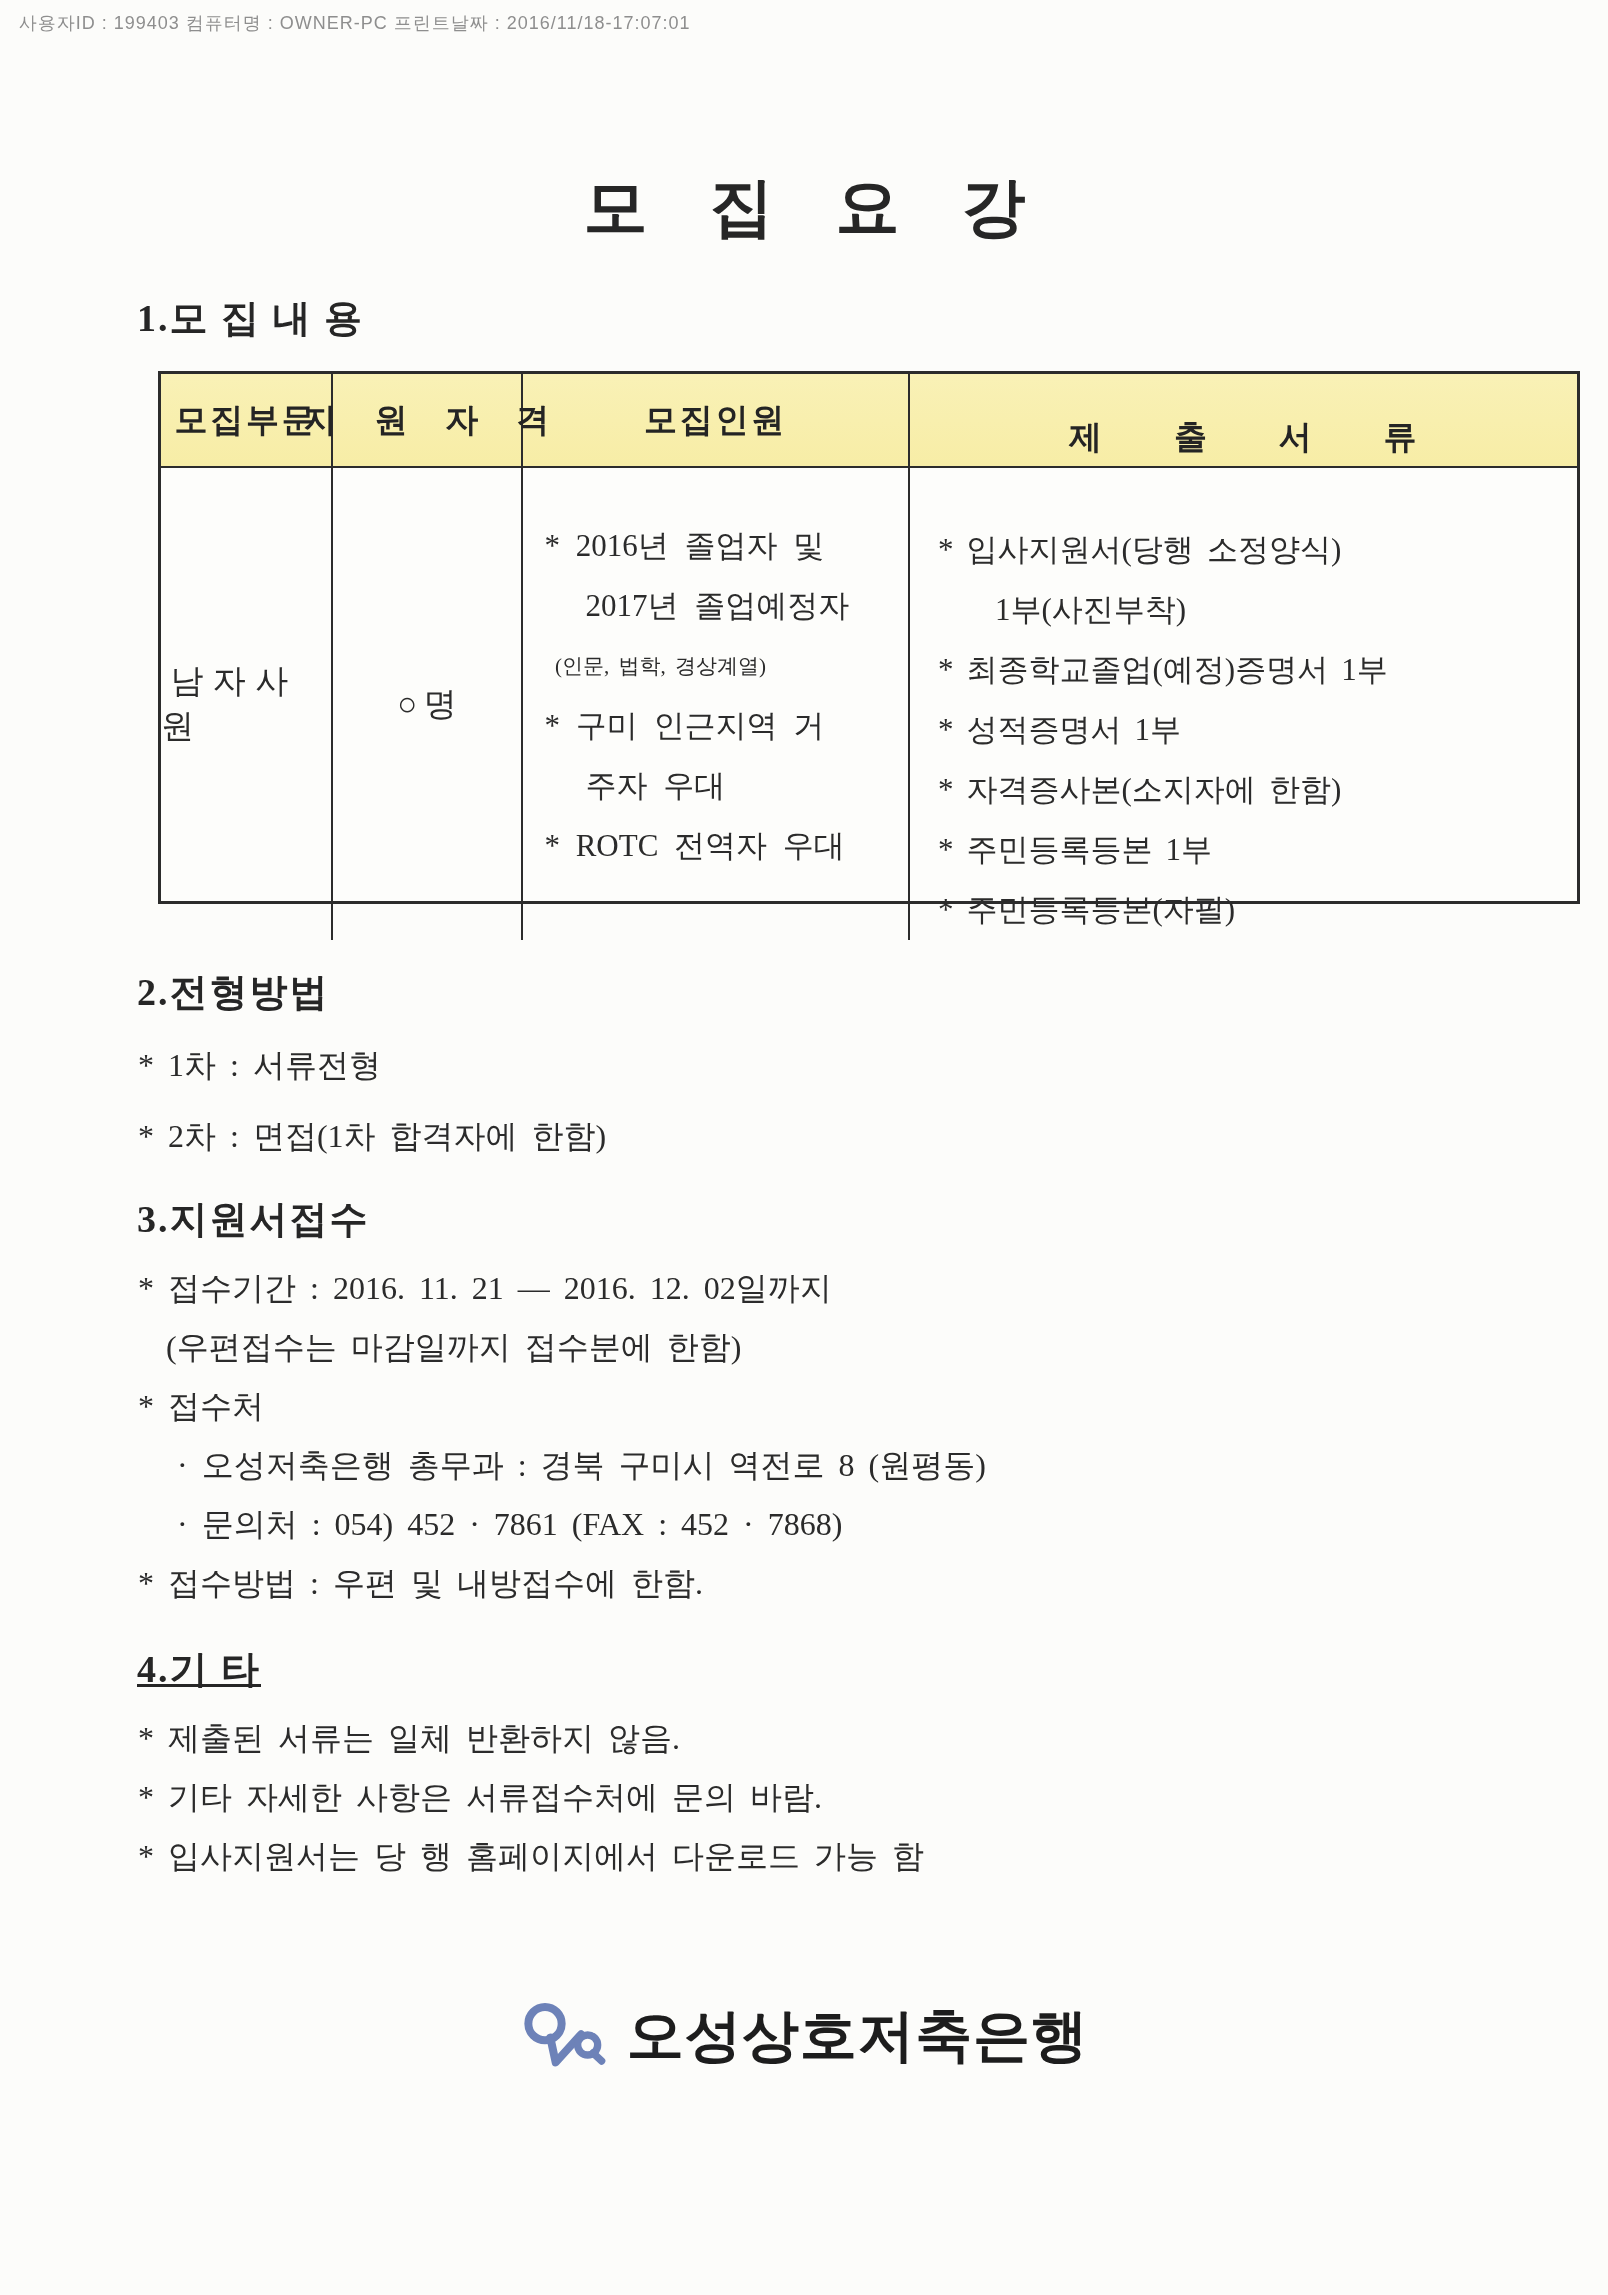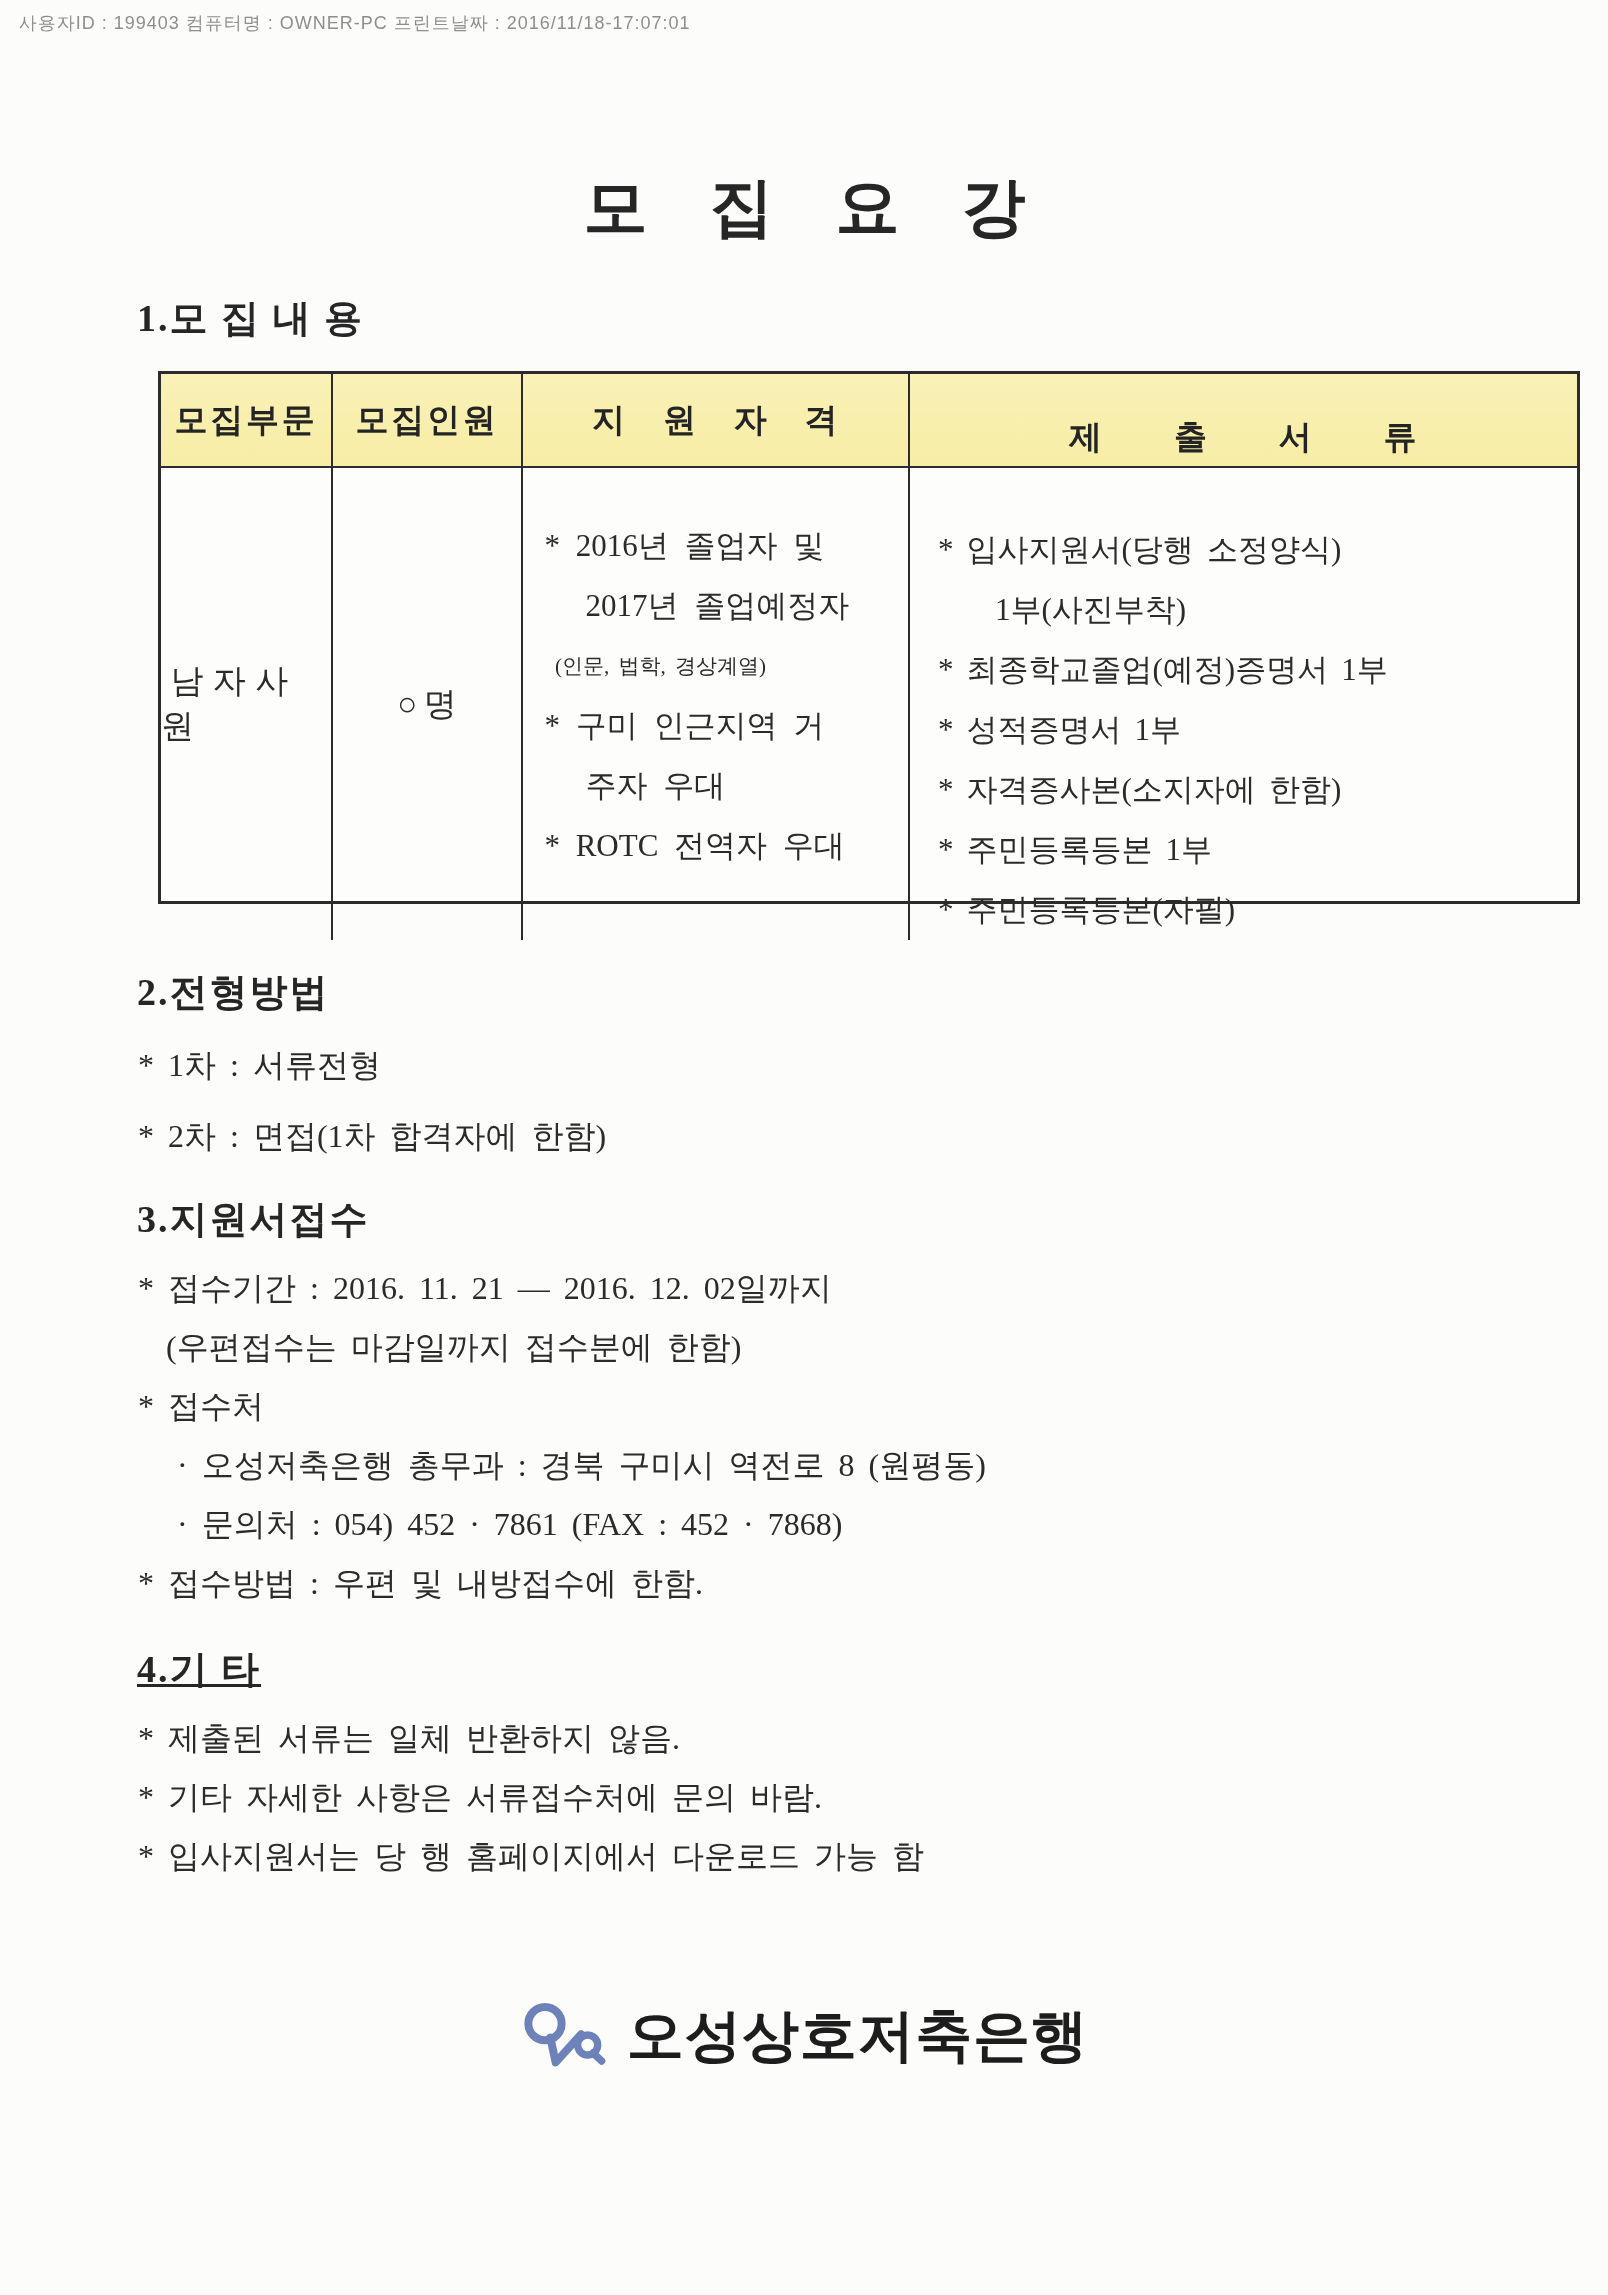"모집인원" div.th { order: before "지 원 자 격" -> after "지 원 자 격" }
